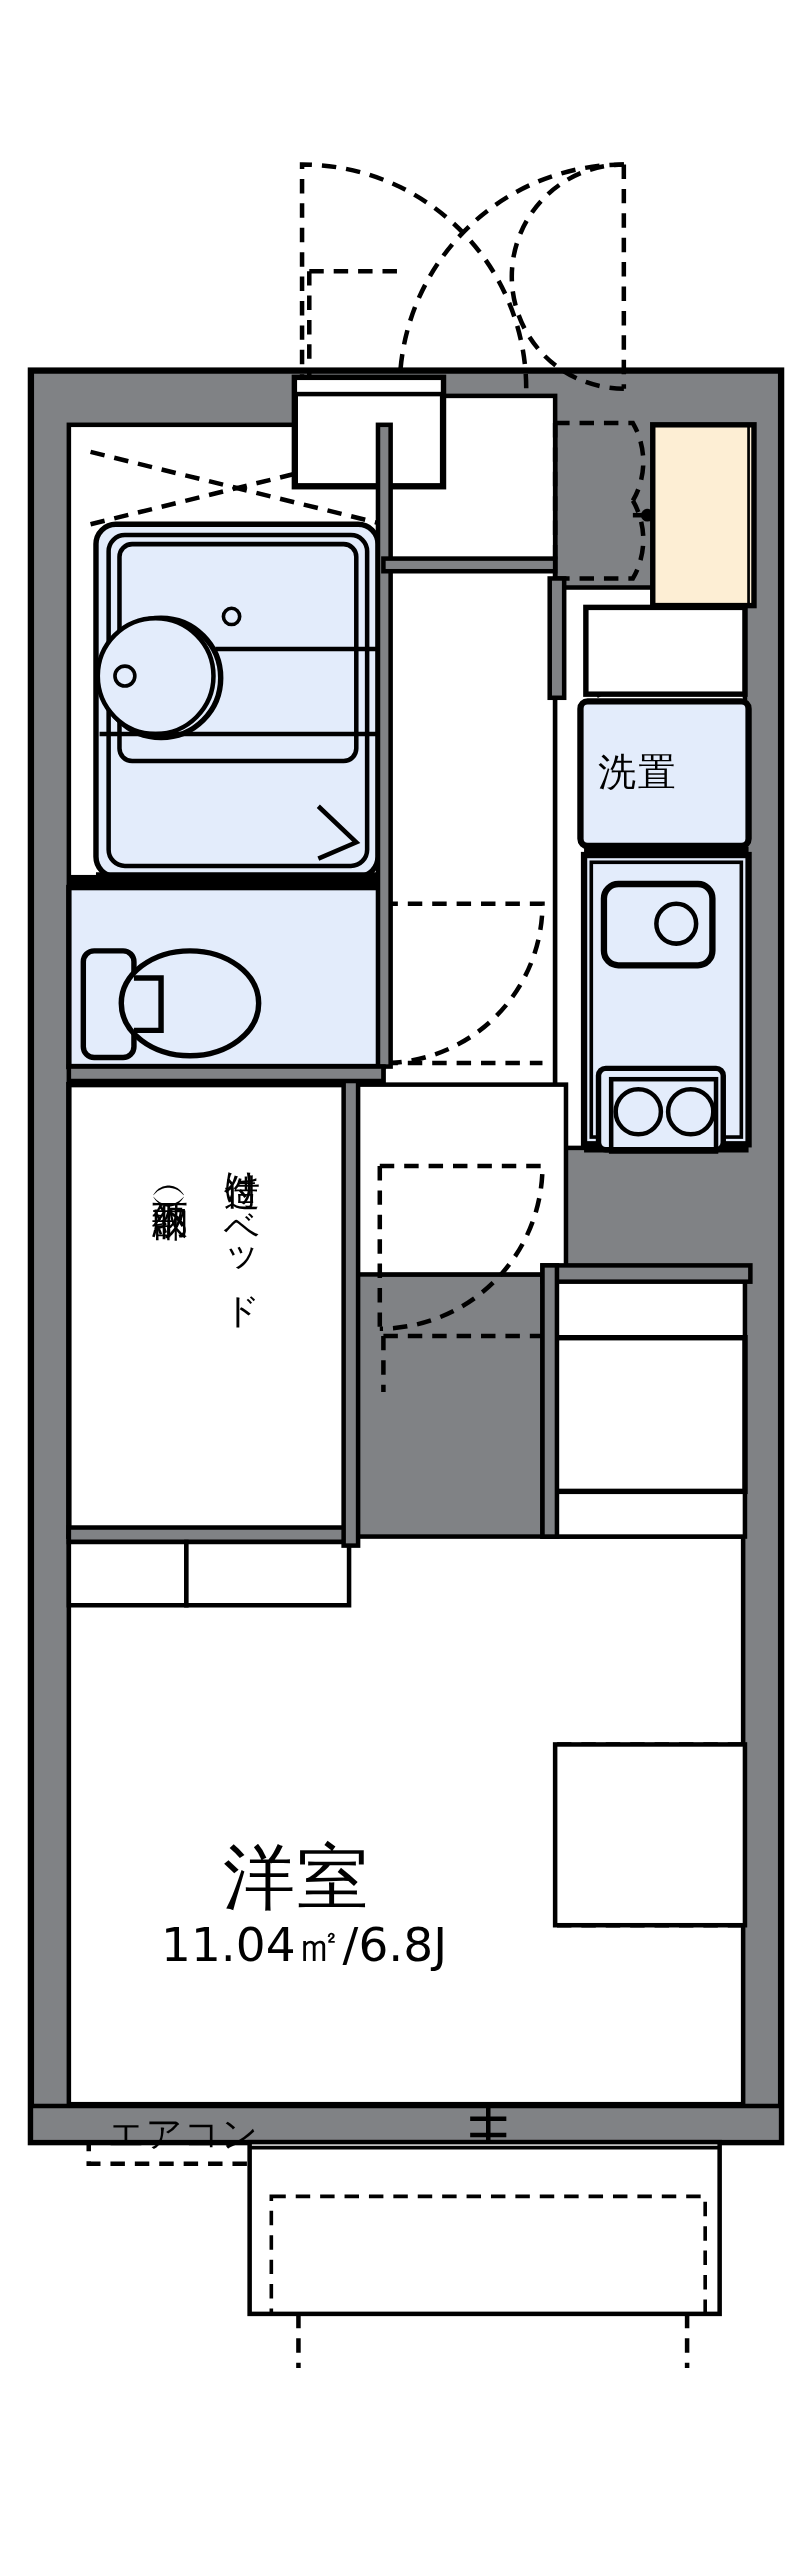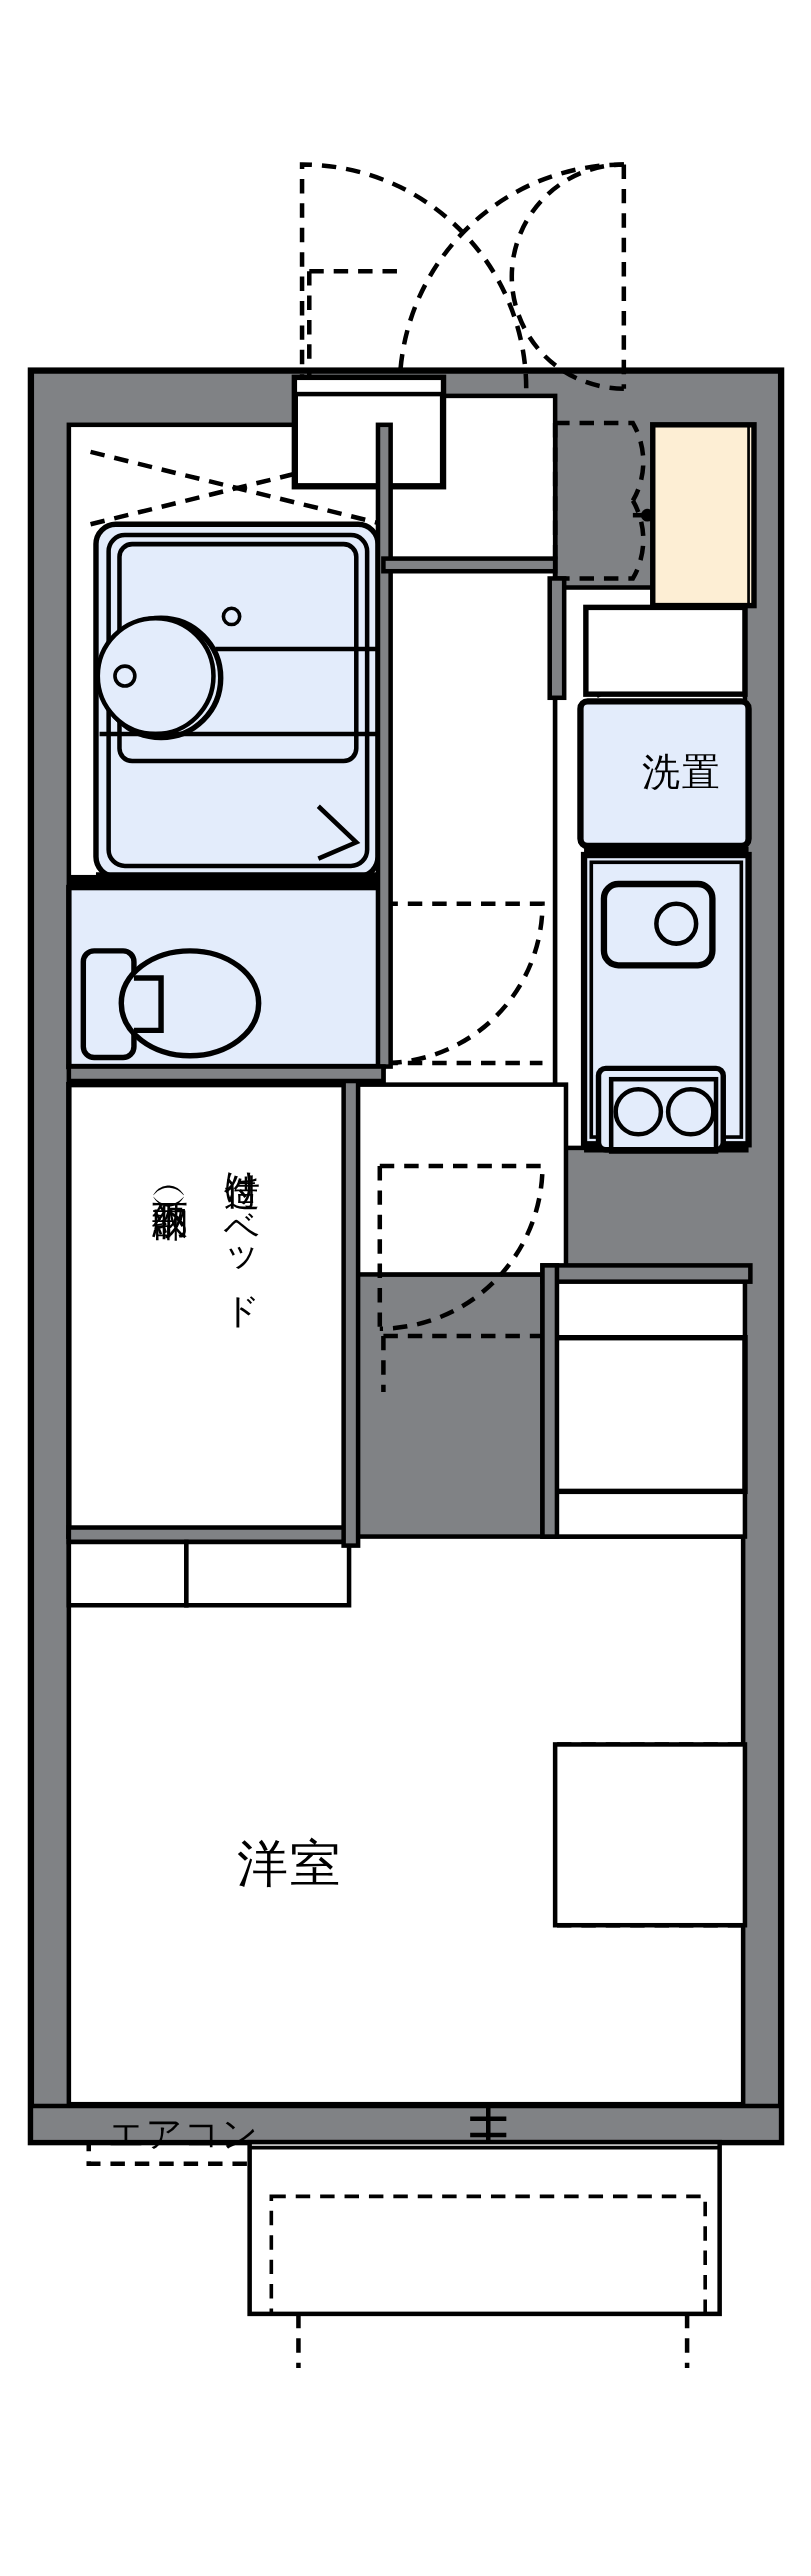"洗置" div.htext { margin-left: 44px -> none }
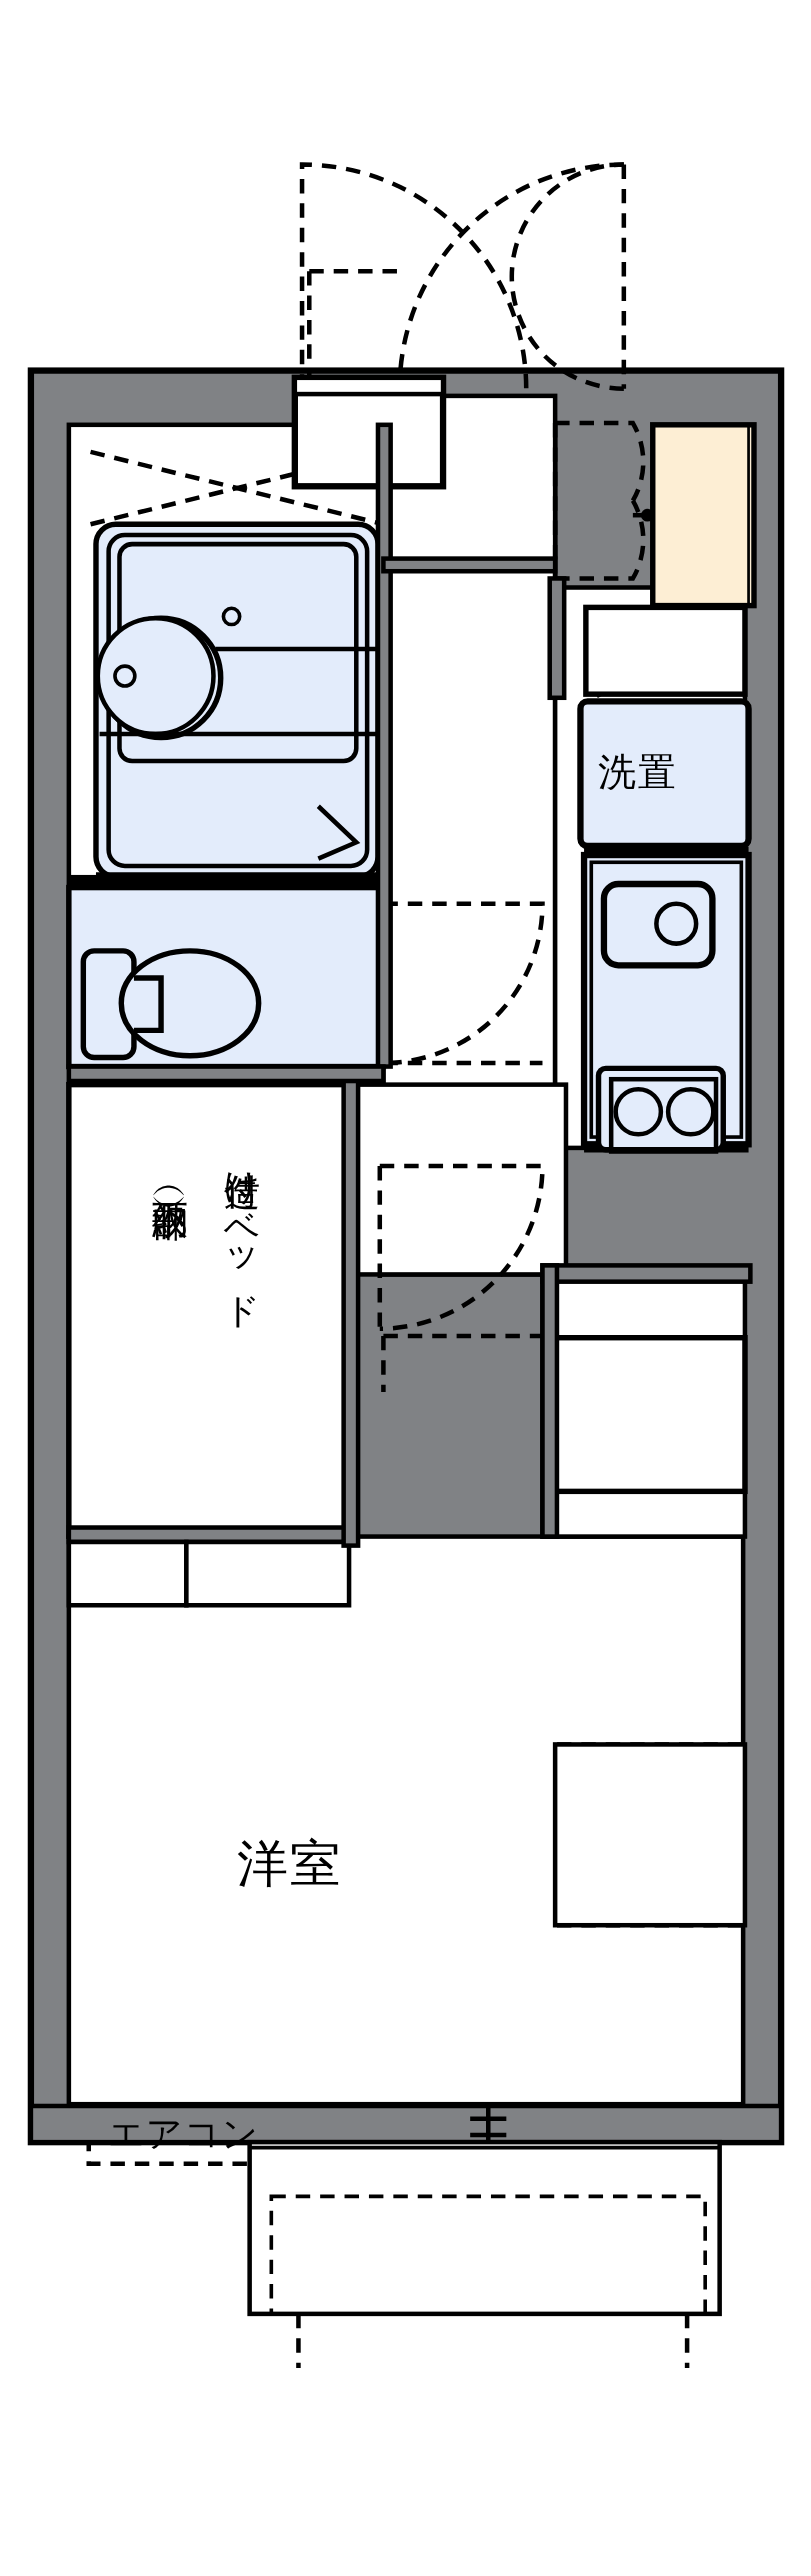"洋室" div.htext { font-size: 51px -> 72px; left: 237px -> 223px }
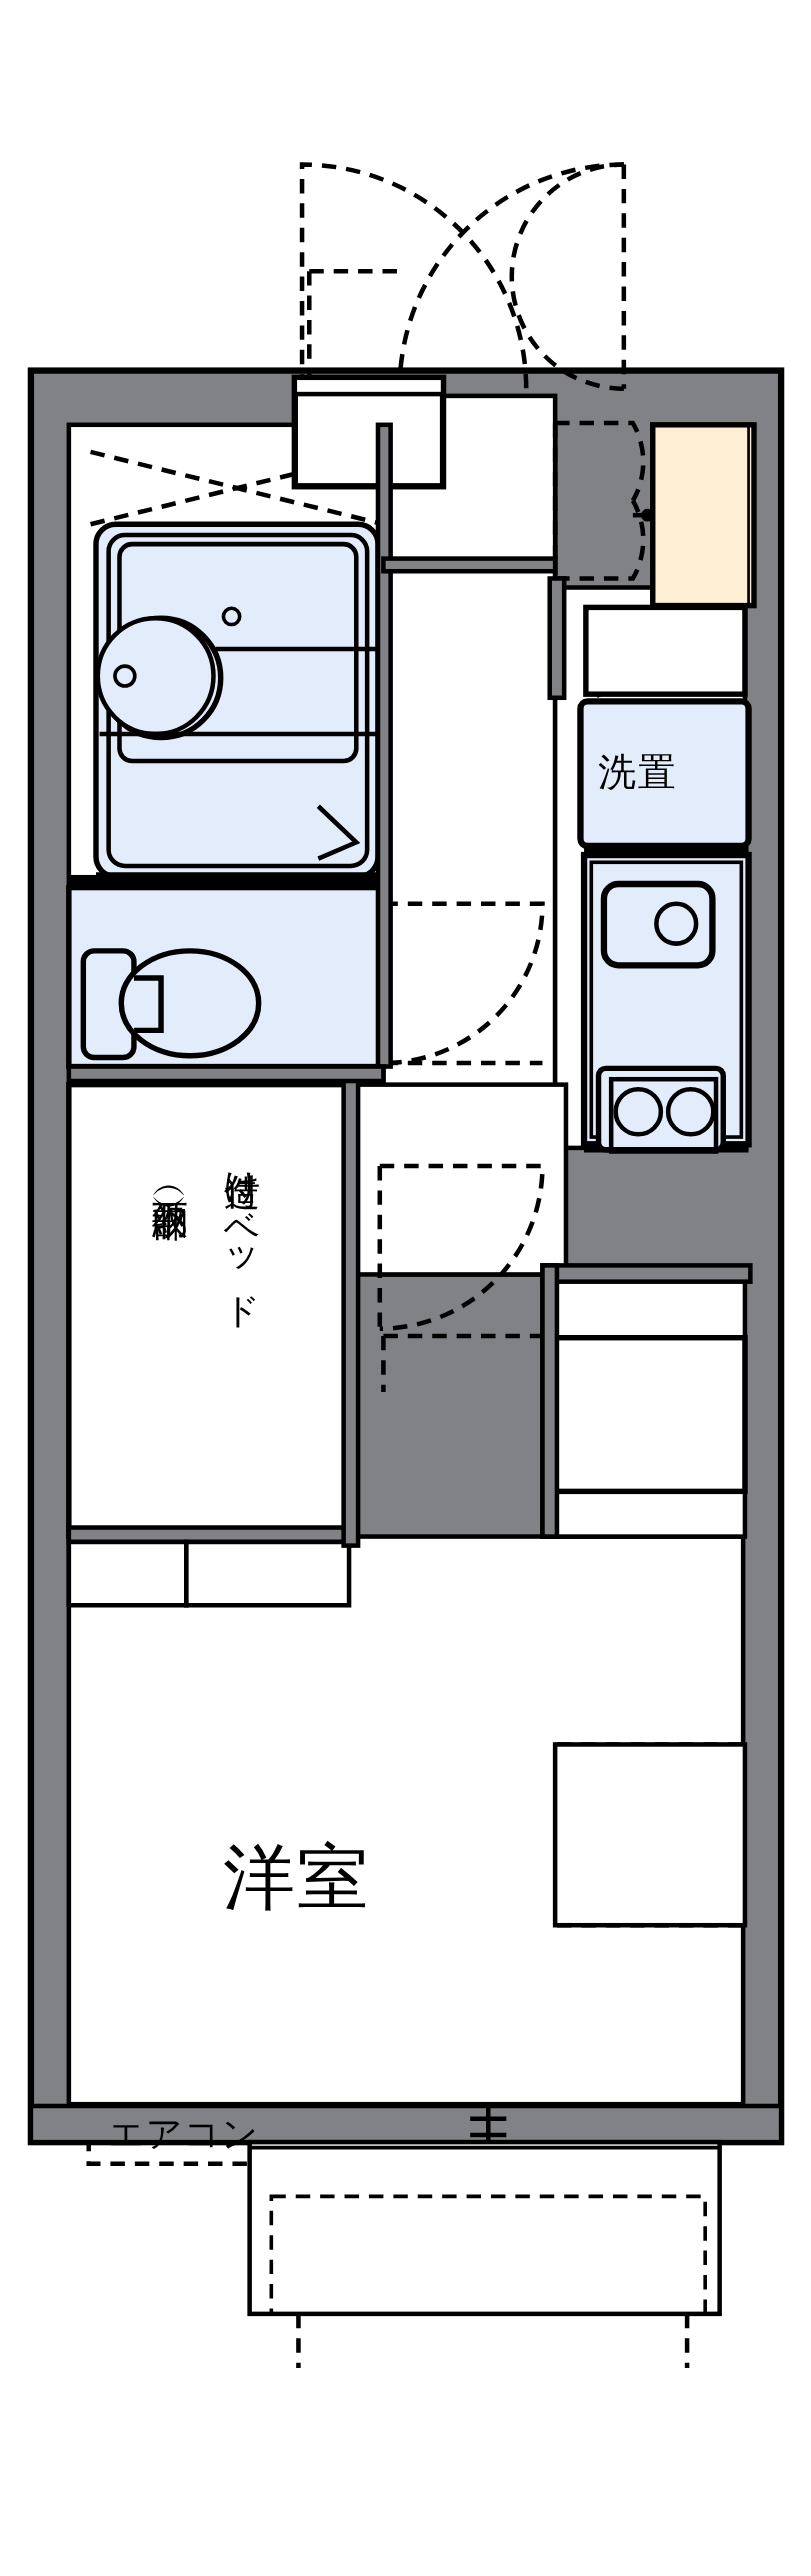"11.04㎡/6.8J" div.htext { html: none -> <div>11.04㎡/6.8J</div> }
